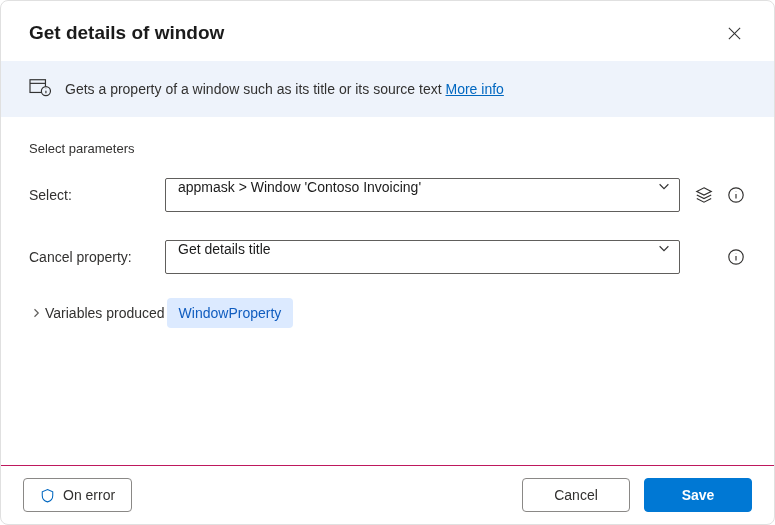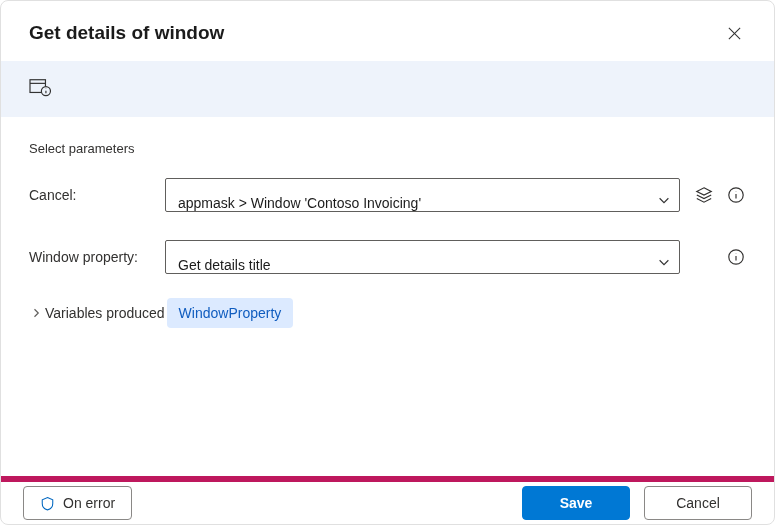"Gets a property of a" div.banner-text { html: none -> <div> <span>Gets a property of a window such as its title or its source text </span><a>More info</a> </div> }
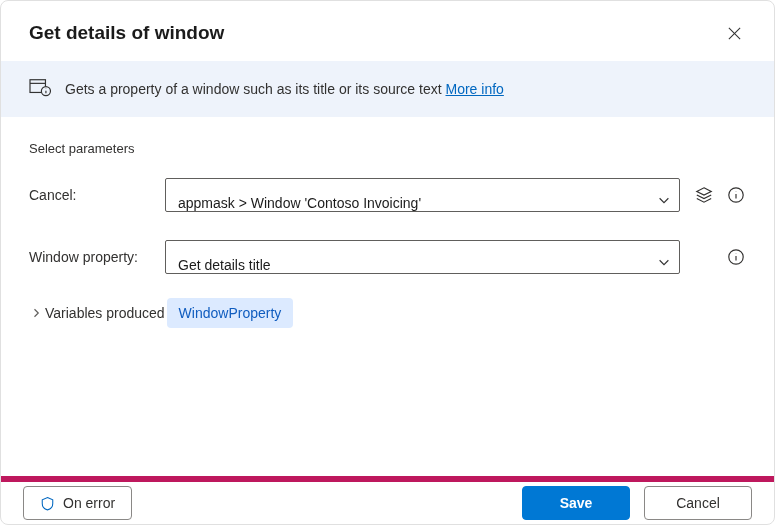"Cancel:" div.field-label { text: Cancel -> Select }
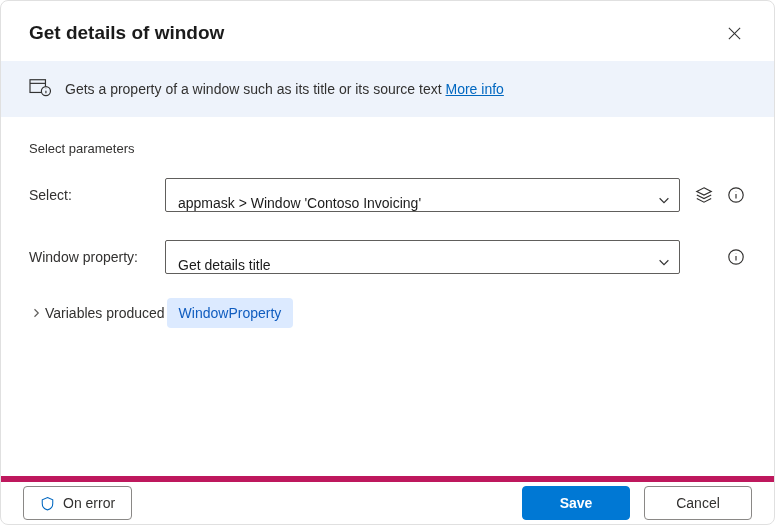"appmask > Window 'Contoso Invoicing'" .select { align-items: flex-end -> flex-start }
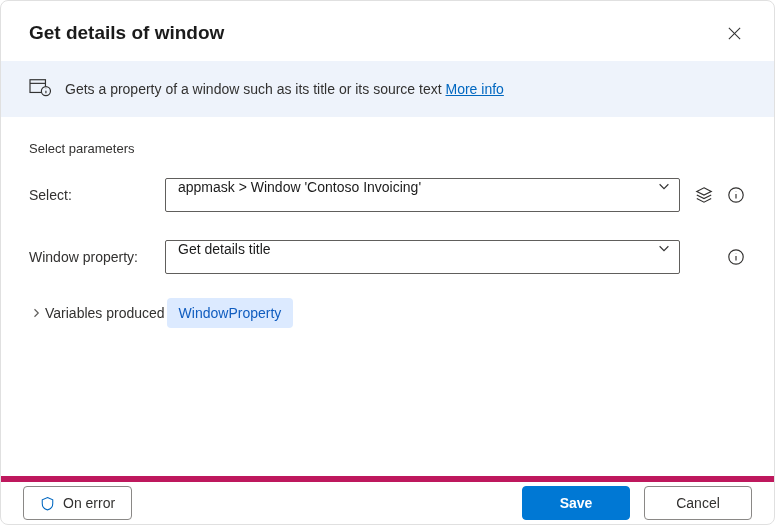"Window property:" div.field-label { text: Window -> Cancel }
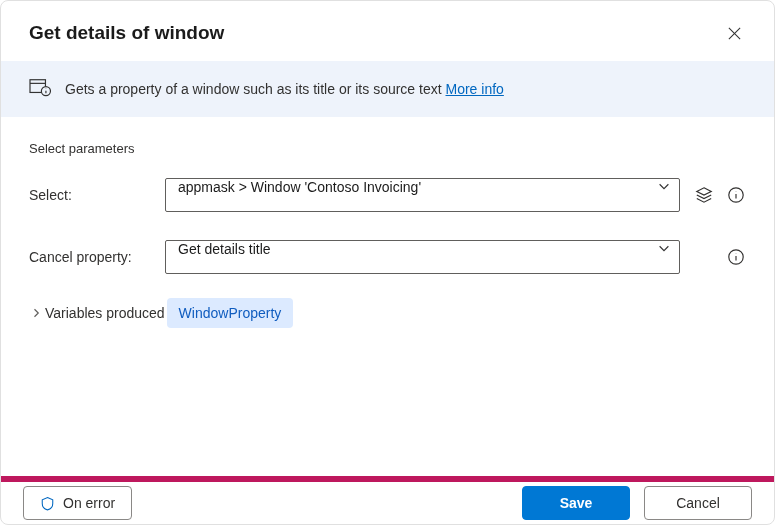"On error" .footer { border-top: 6px solid #be185d -> 1px solid #be185d; padding: 4px 22px -> 12px 22px }
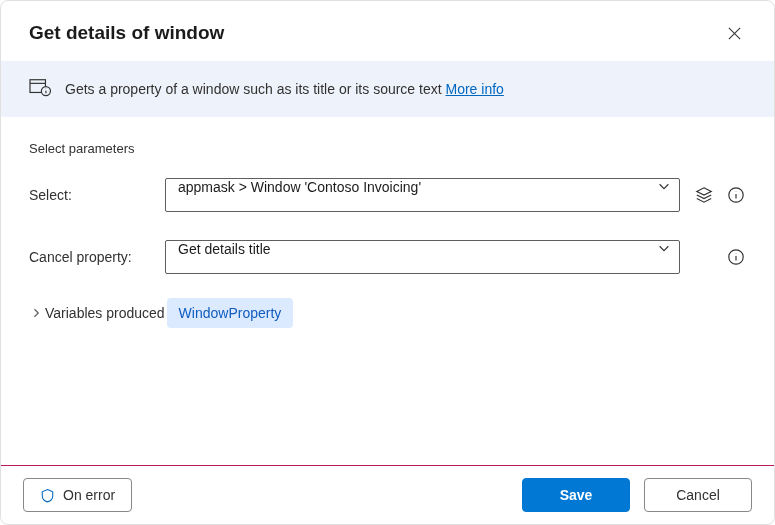"Save" div.btn { order: before "Cancel" -> after "Cancel" }
